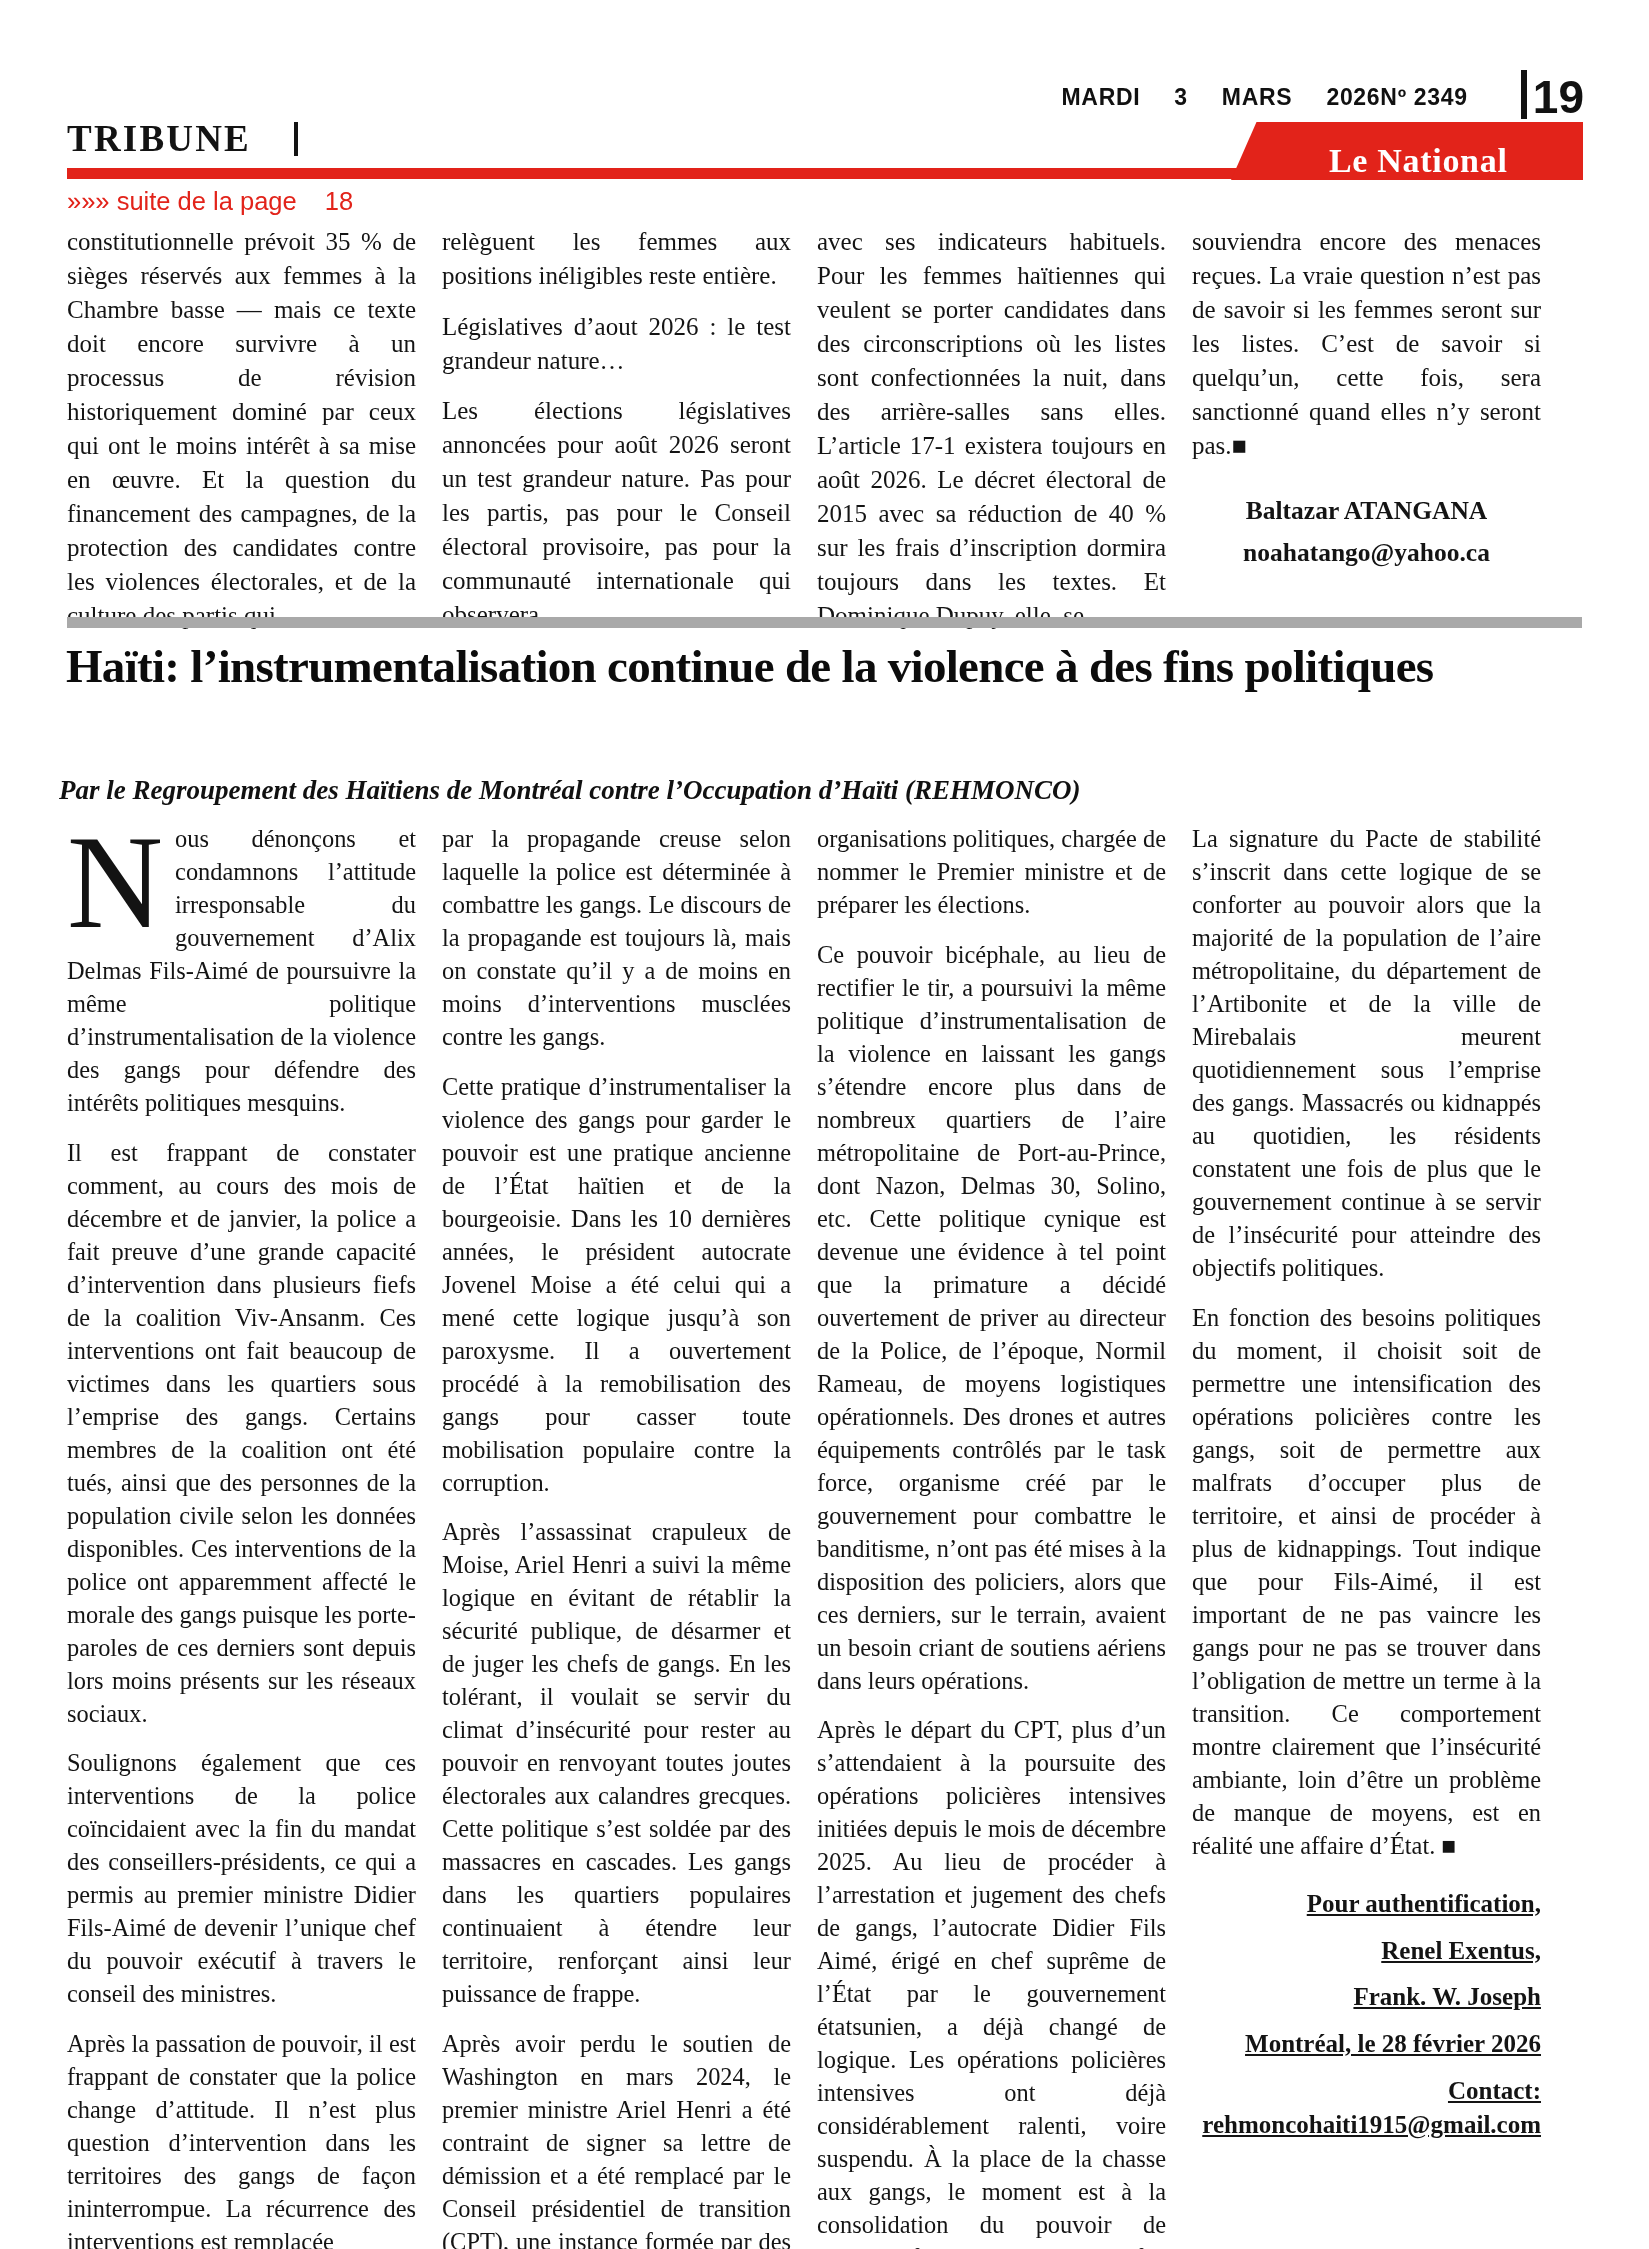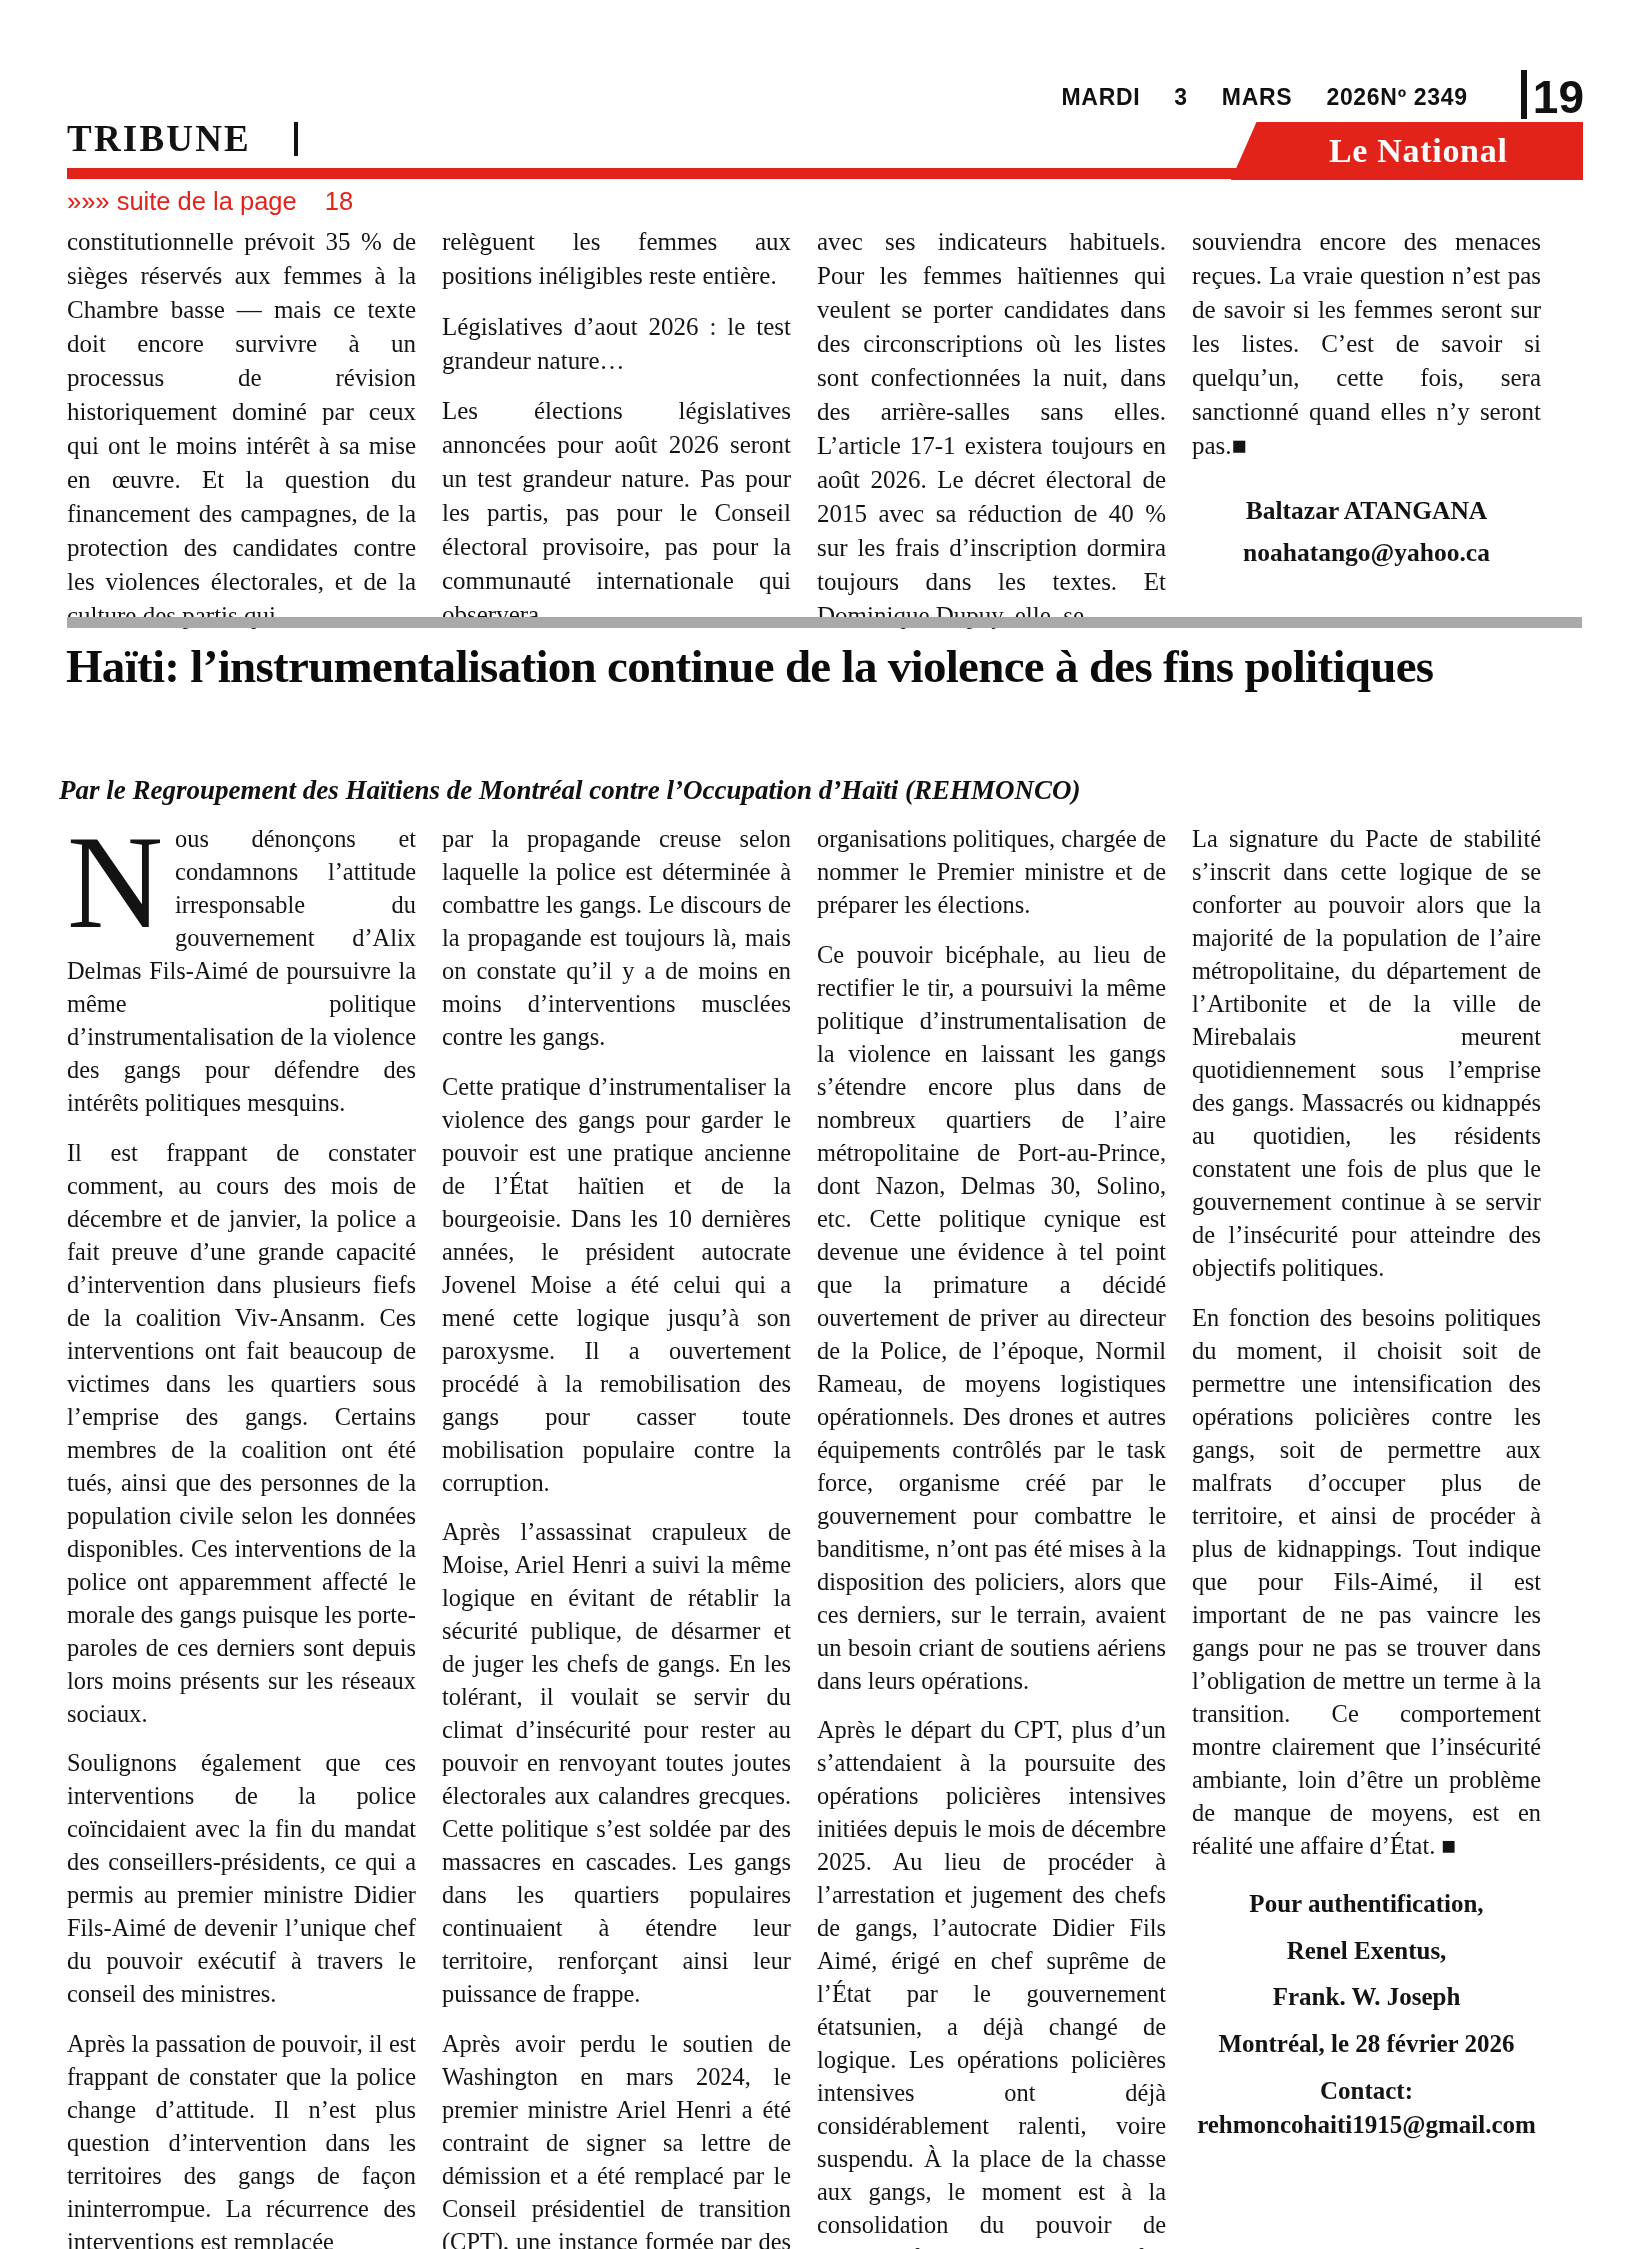"Le National" .banner { align-items: center -> flex-end }
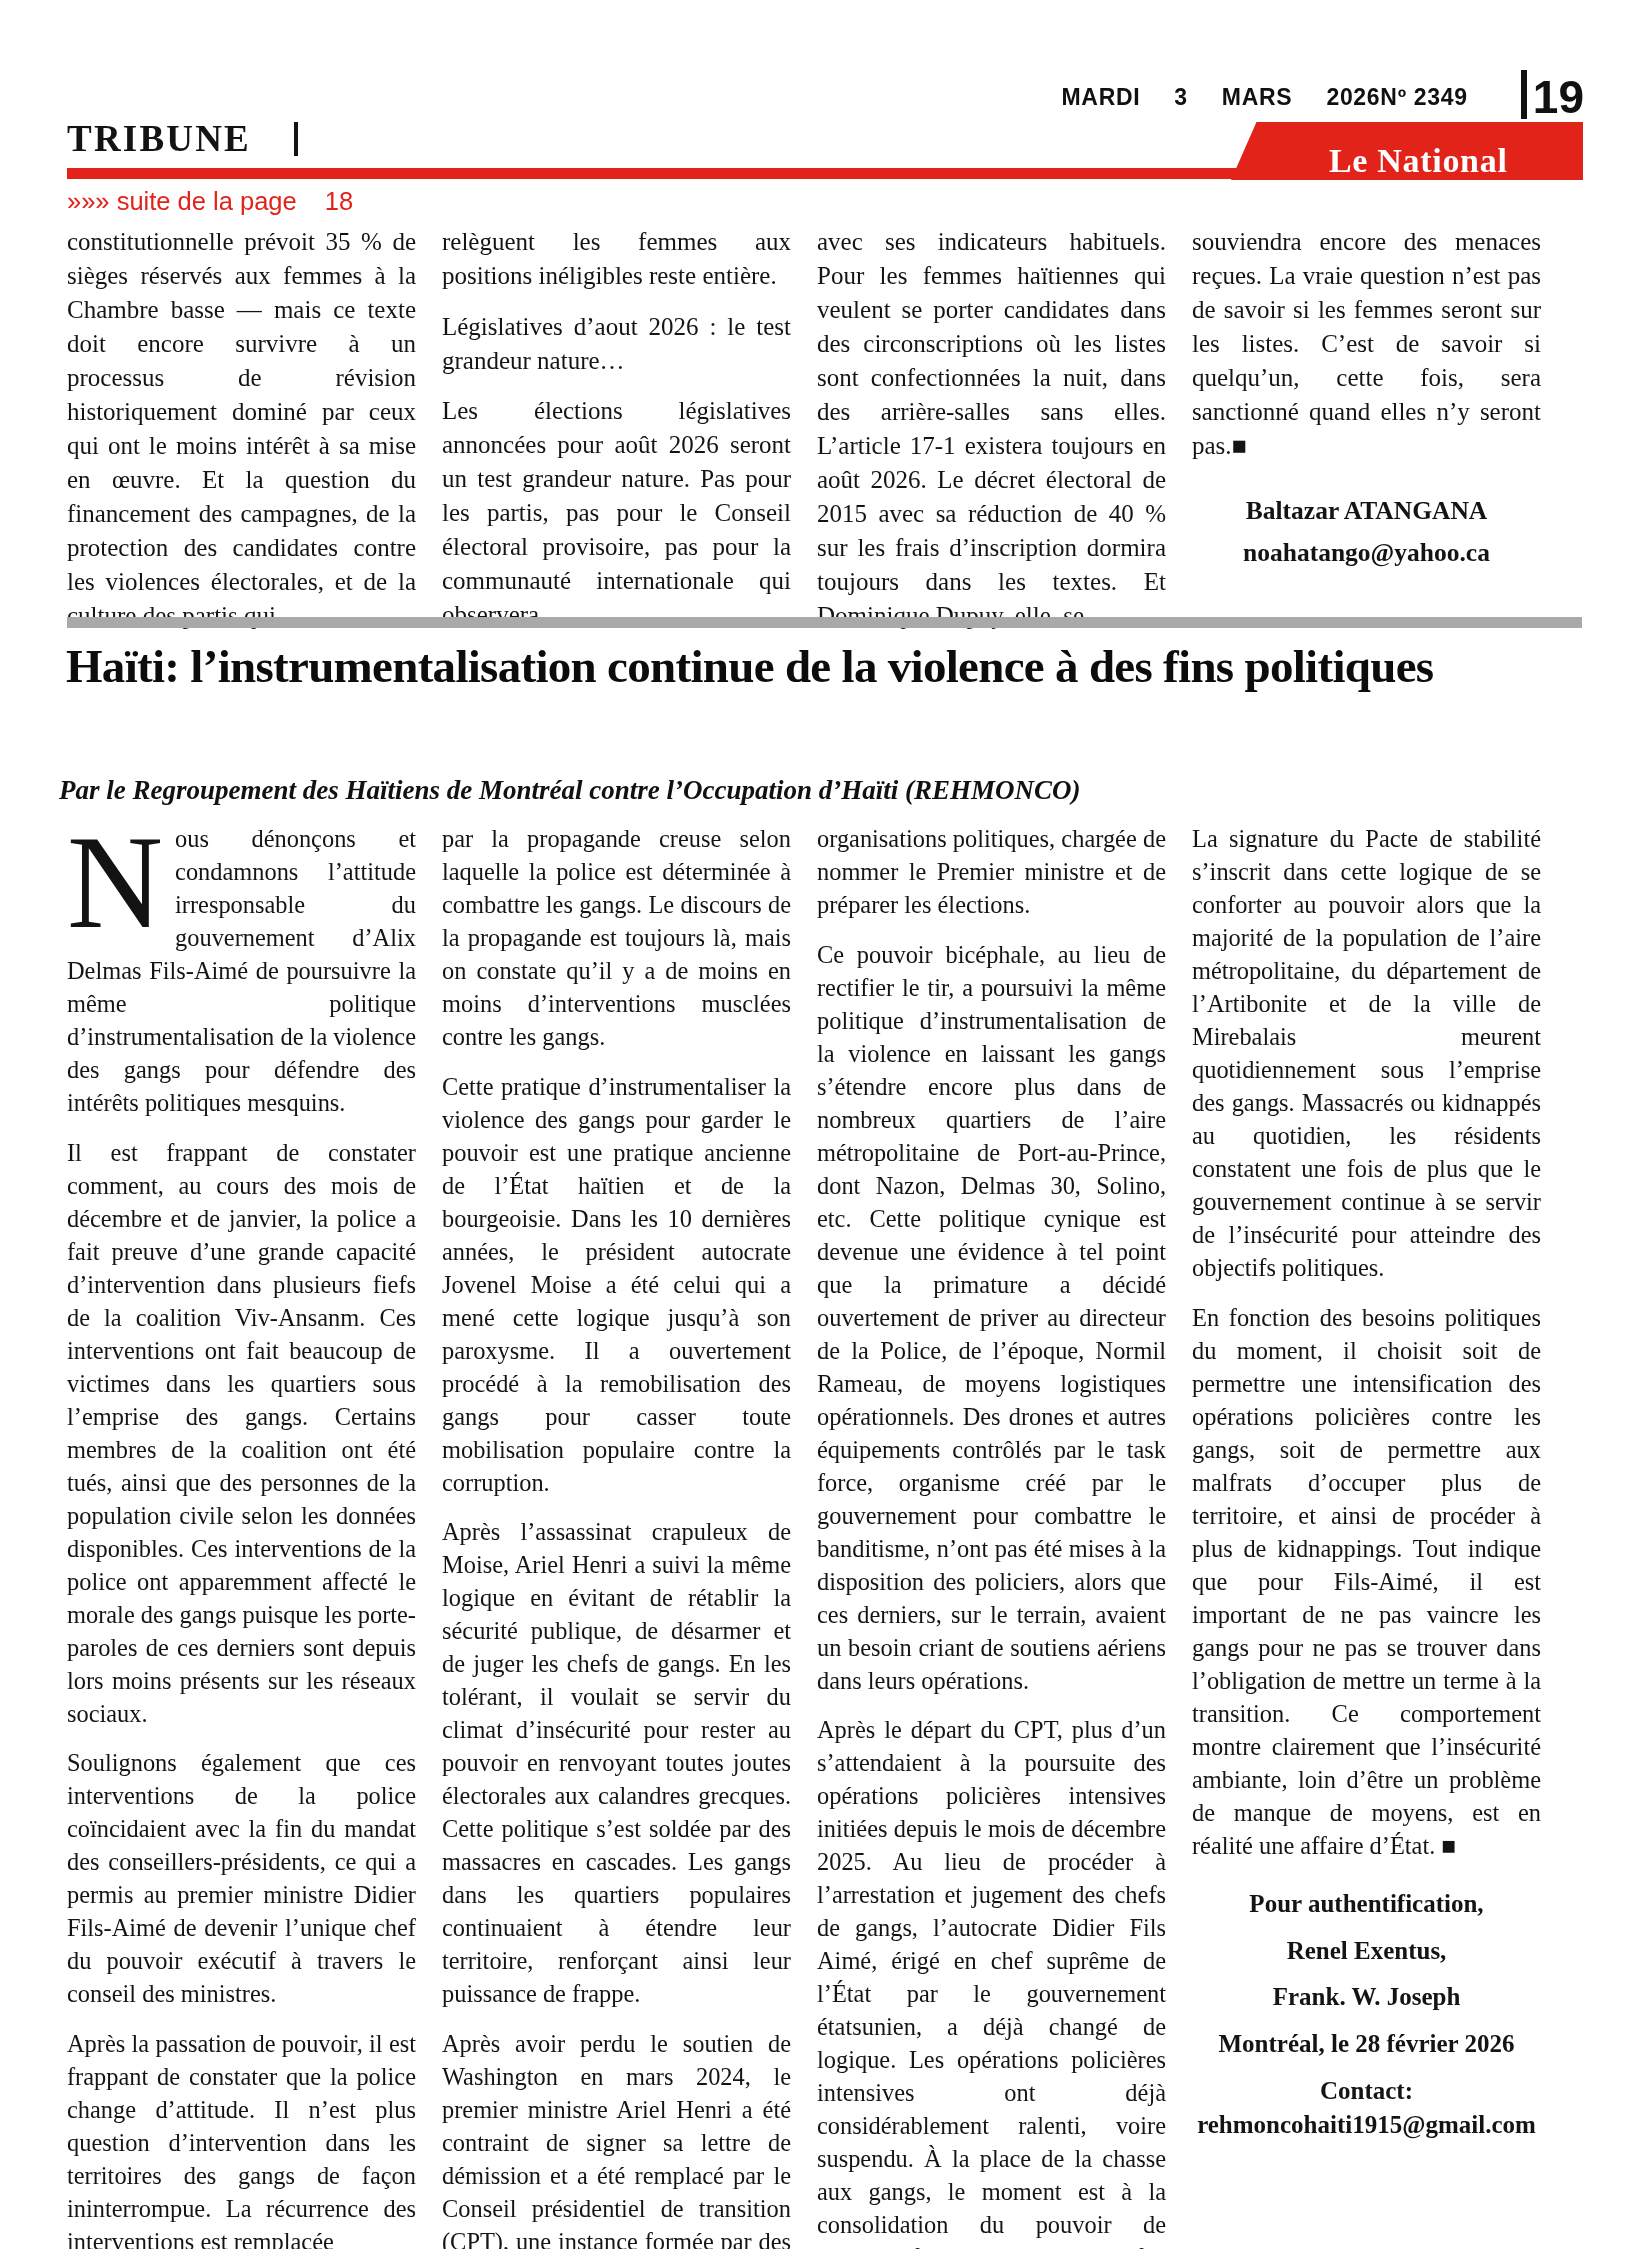"Pour authentification," .signature { text-align: center -> right; text-decoration: none -> underline }
